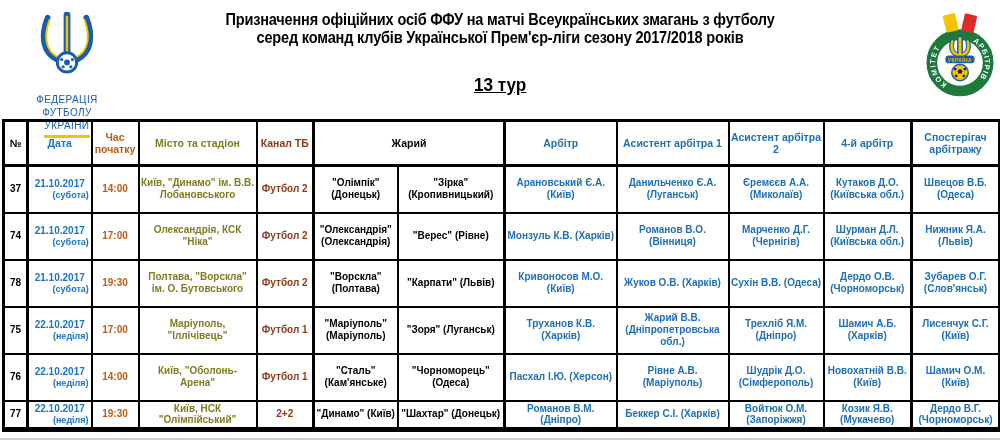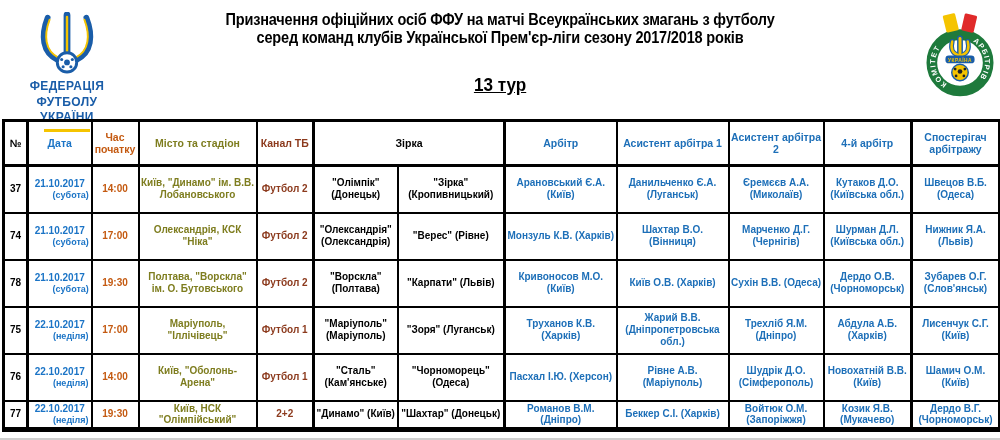"ФЕДЕРАЦІЯ" .fed-text { font-size: 12px -> 10px; font-weight: bold -> normal; margin-top: 1px -> 15px }
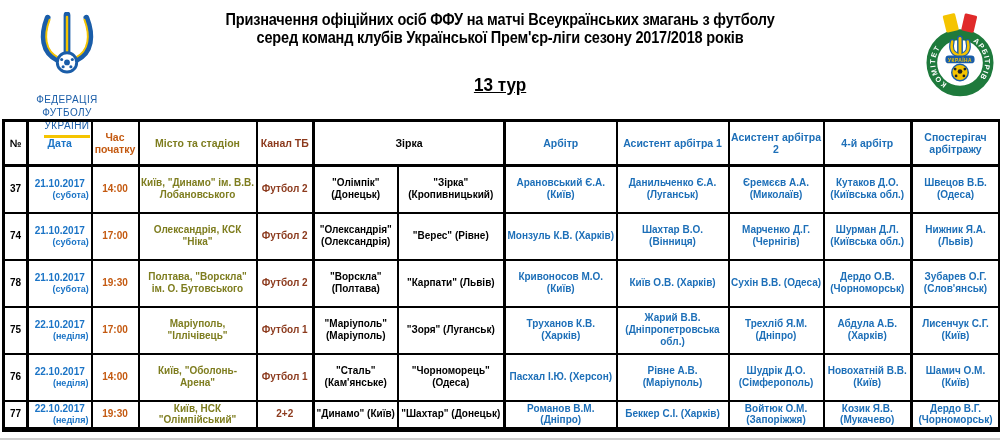"Зірка" th.bv { text: Зірка -> Жарий }
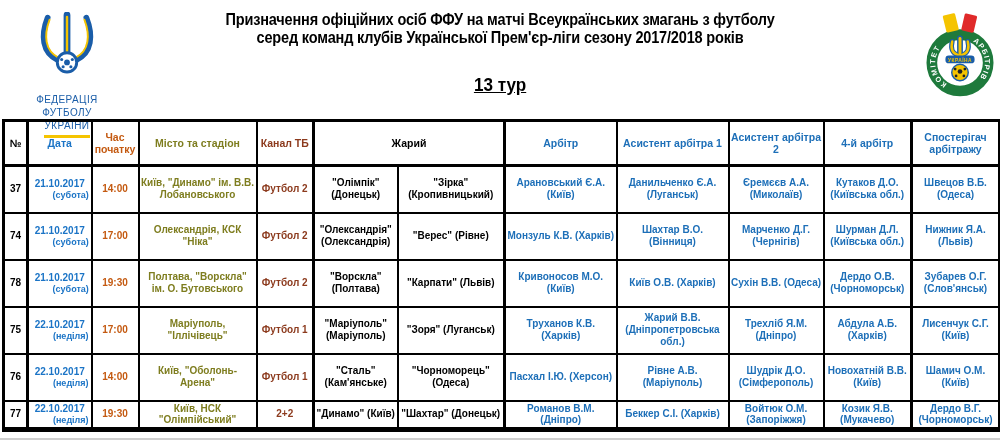"Шахтар В.О. (Вінниця)" td.c-blue { text: Шахтар -> Романов }
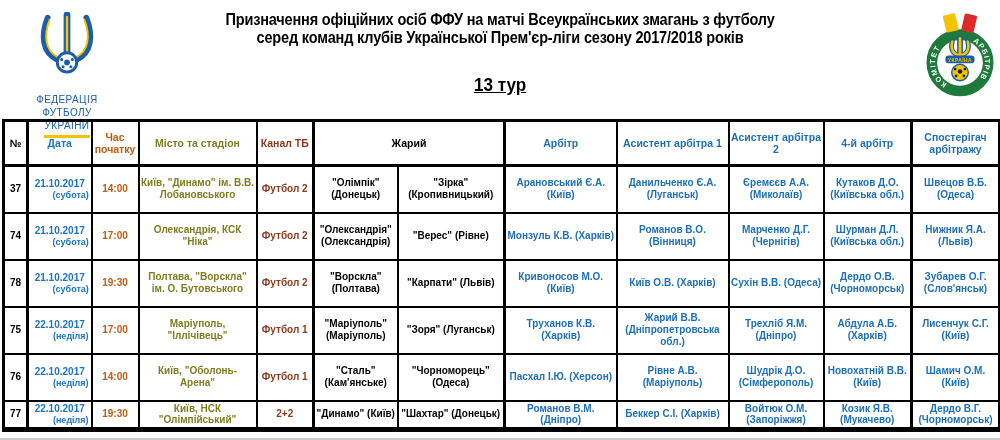"Київ О.В. (Харків)" td.c-blue { text: Київ -> Жуков }
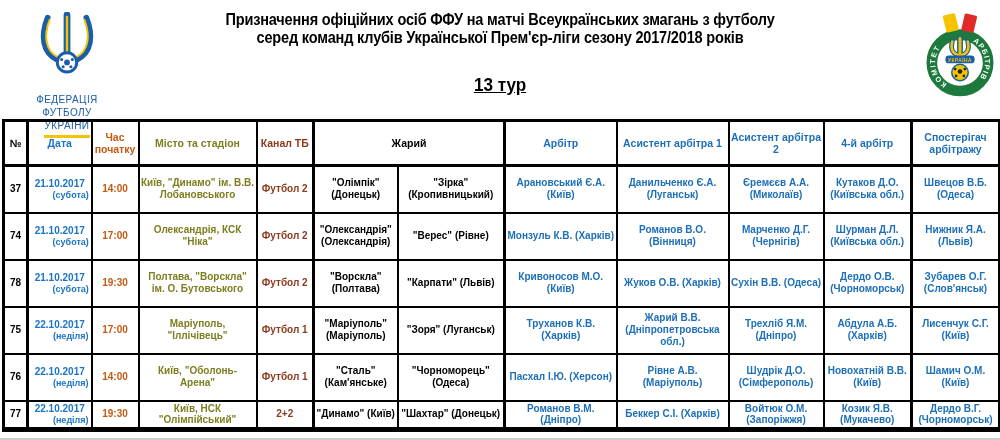"Абдула А.Б. (Харків)" td.c-blue { text: Абдула -> Шамич }
